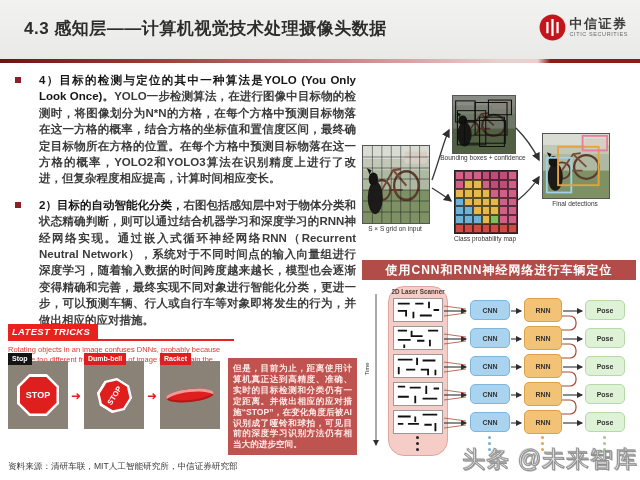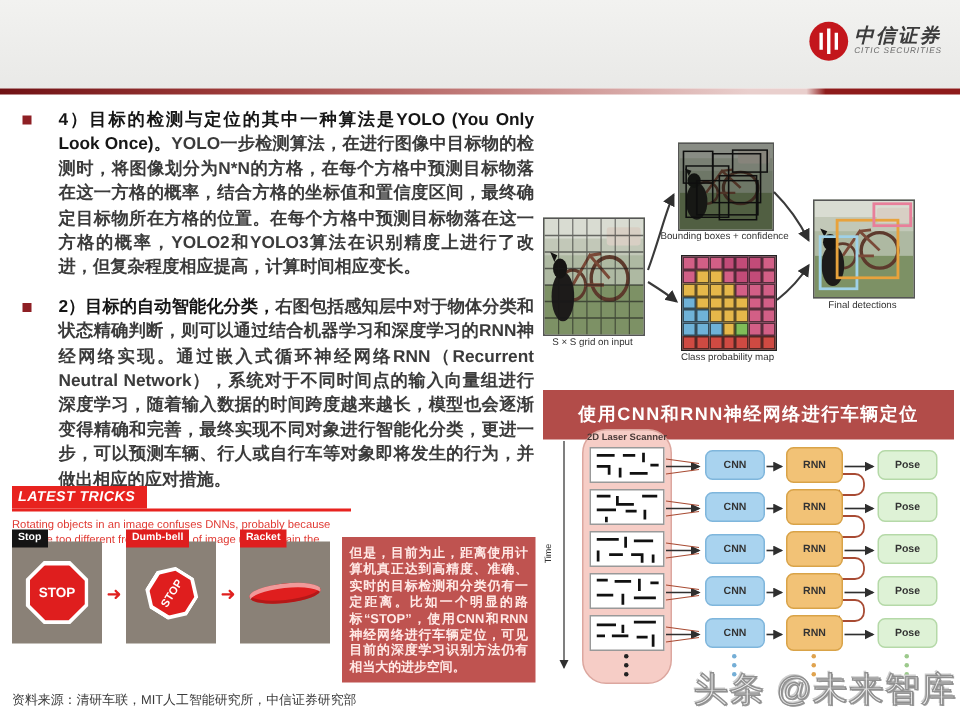"4.3 感知层——计算机视觉技术处理摄像头数据" div.hdr-title { html: none -> <div>4.3 感知层——计算机视觉技术处理摄像头数据</div> }
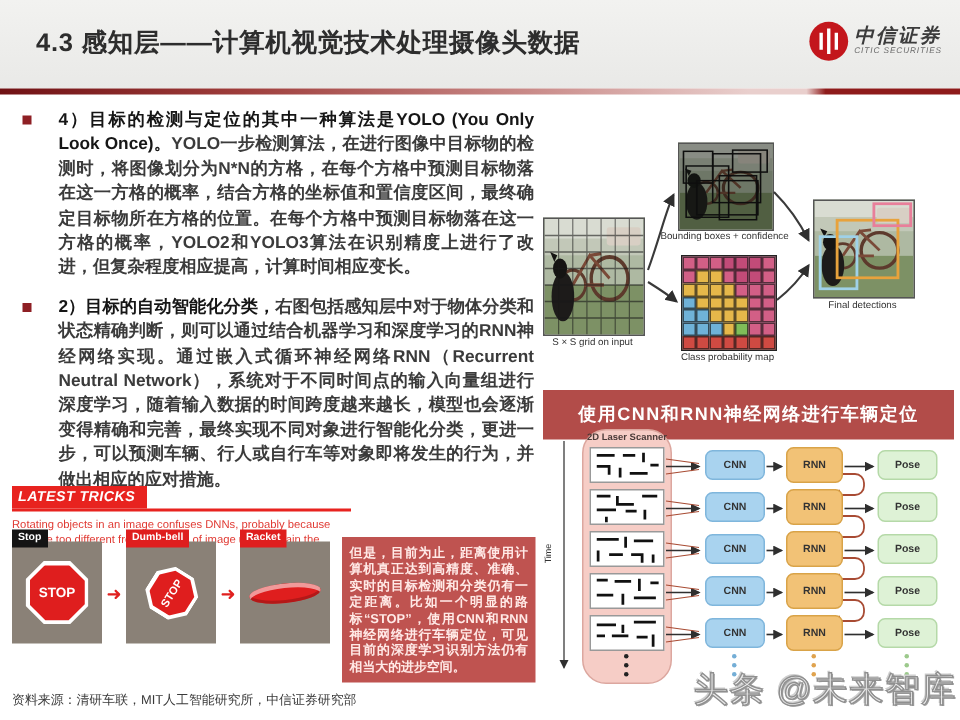"中信证券" .logo-txt { font-style: italic -> none }
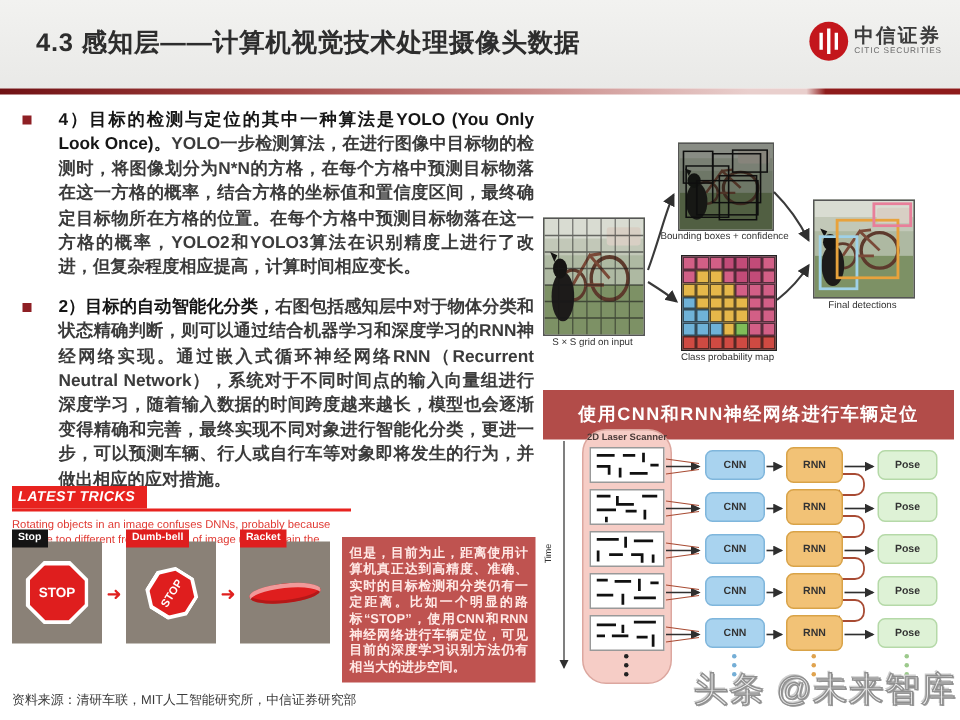"使用CNN和RNN神经网络进行车辆定位" .banner-cnn { height: 33px -> 20px }
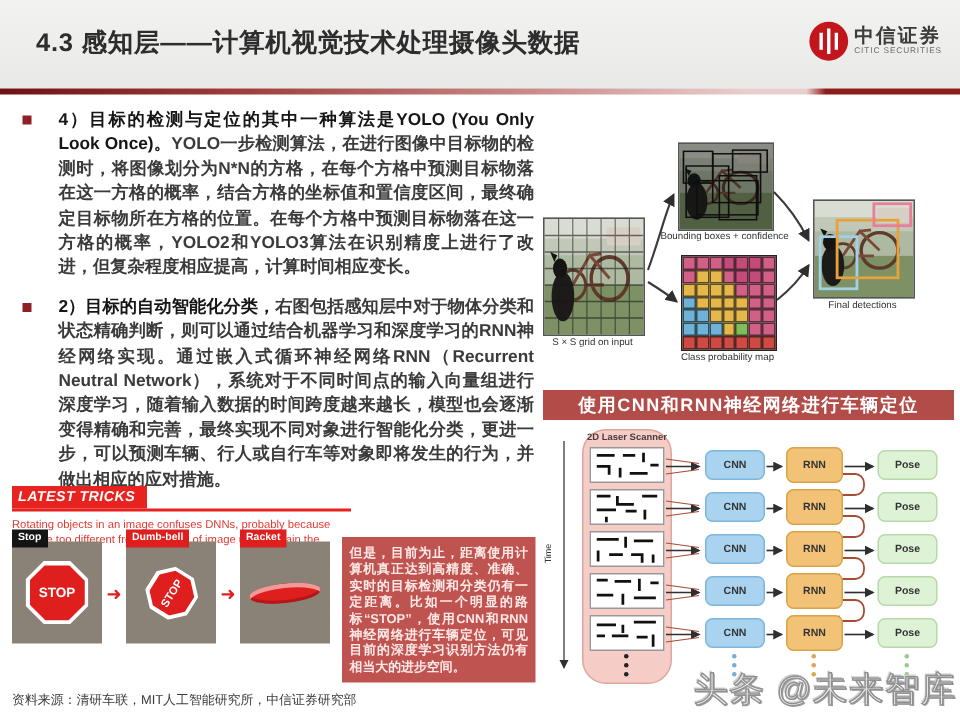"但是，目前为止，距离使用计算机真正达到高精度、准确、实时的目标检测和分类仍有一定" div.note { text: 比如一个明显的路标“STOP”，使用CNN和RNN神经网络进行车辆定位 -> 并做出相应的应对措施“STOP”，在变化角度后被AI识别成了哑铃和球拍 }
